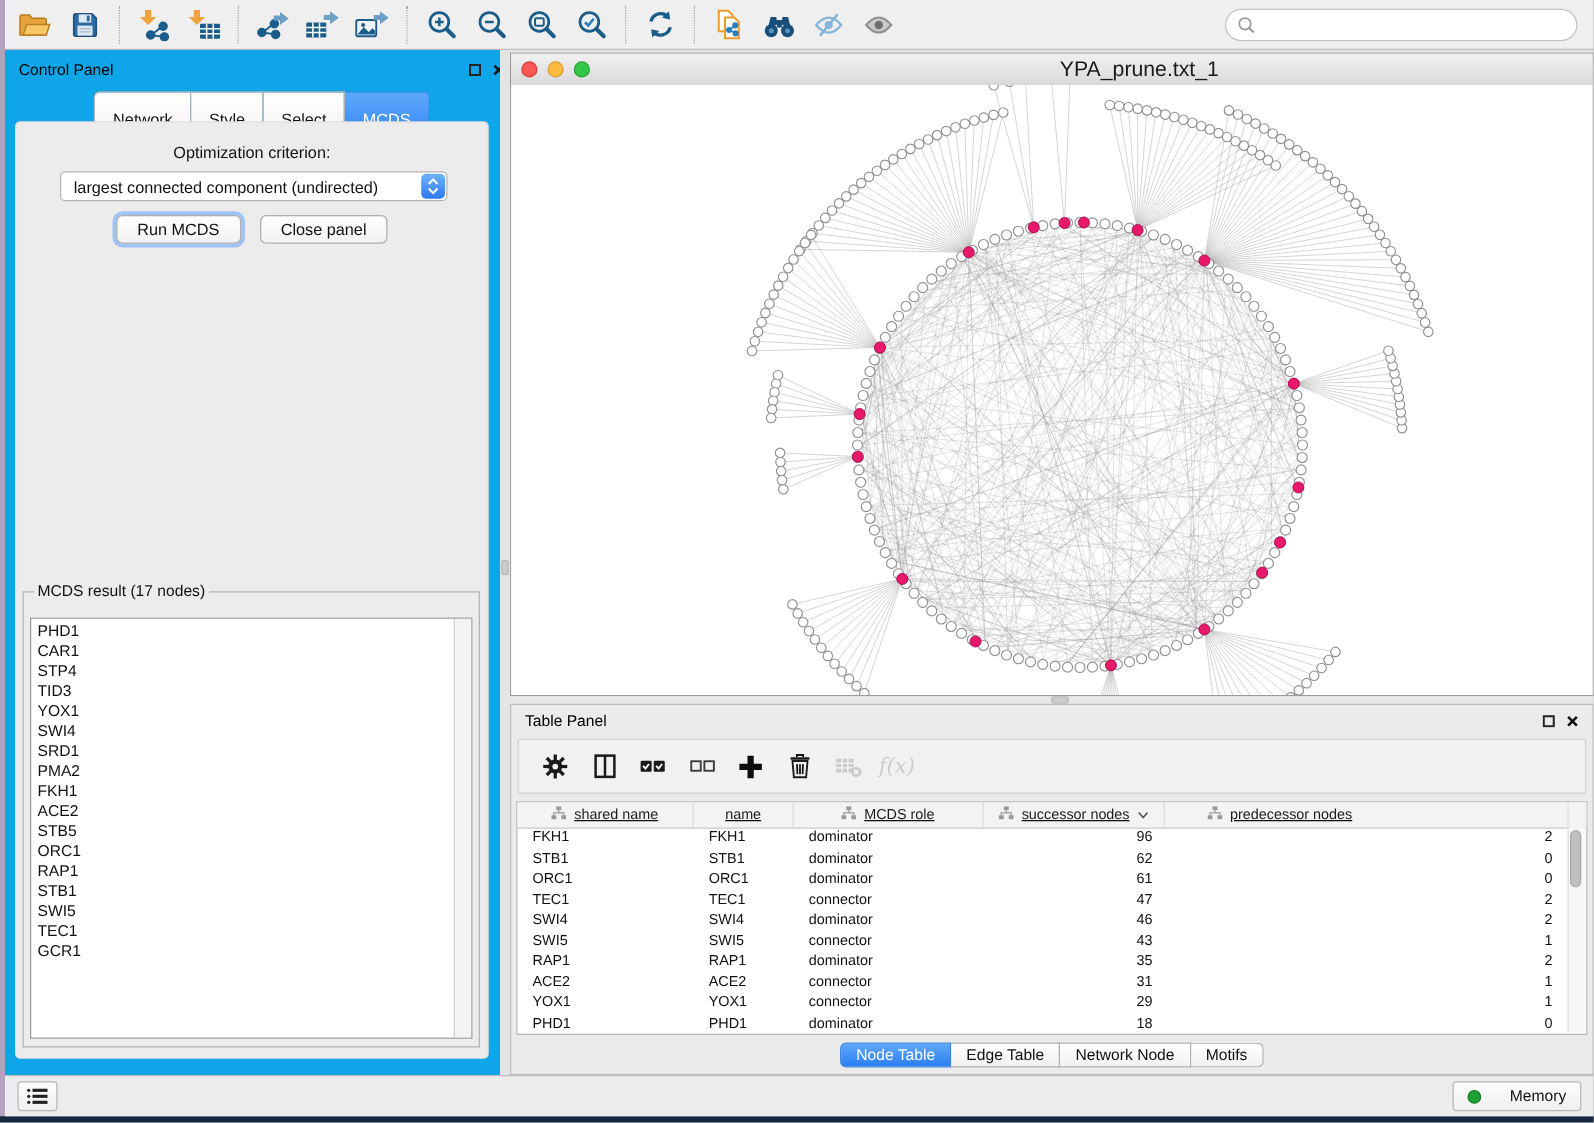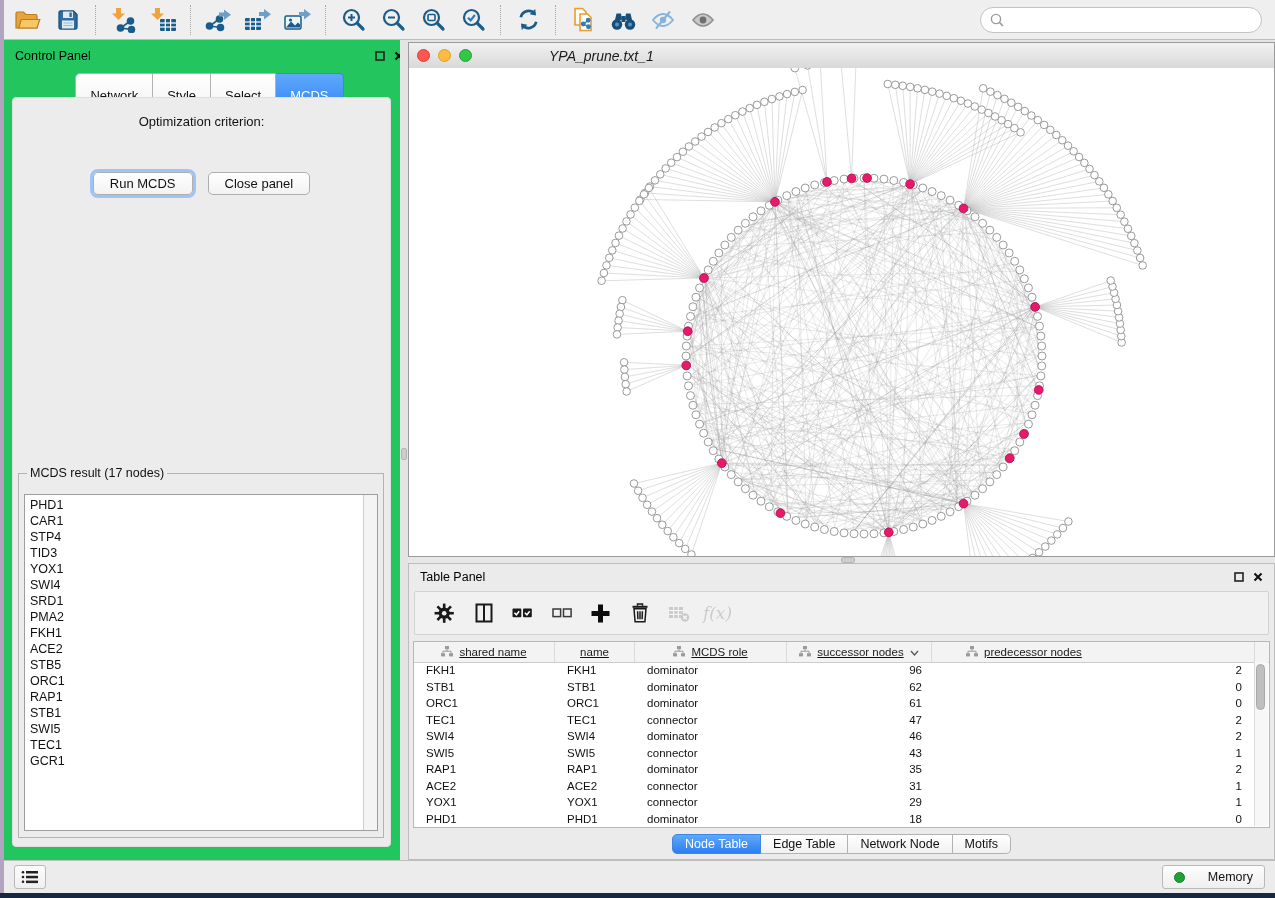"Control Panel" .control-panel { background: #22c55e -> #0ea5e9 }
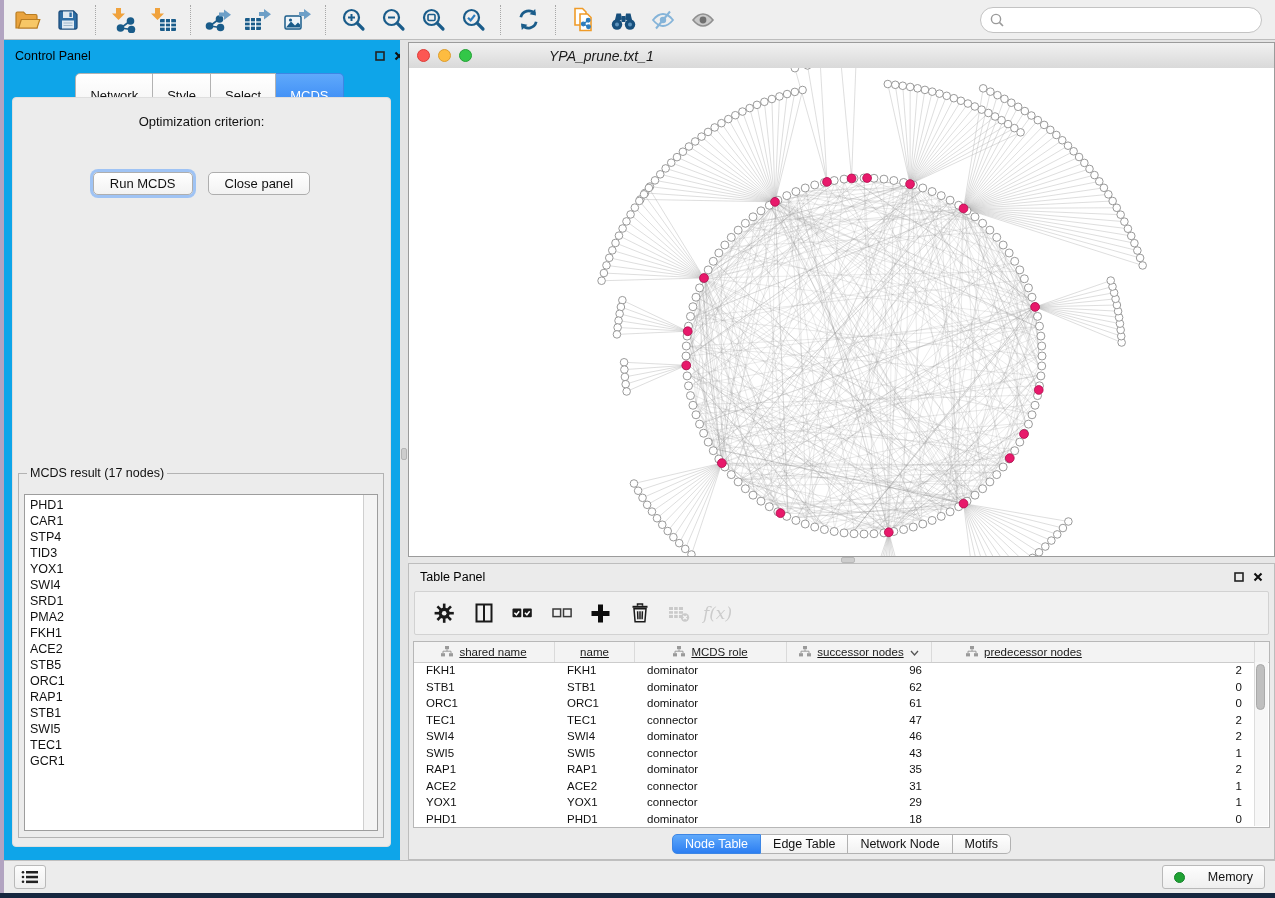"YPA_prune.txt_1" .net-title { font-size: 14px -> 17px; font-style: italic -> none; text-align: none -> center }
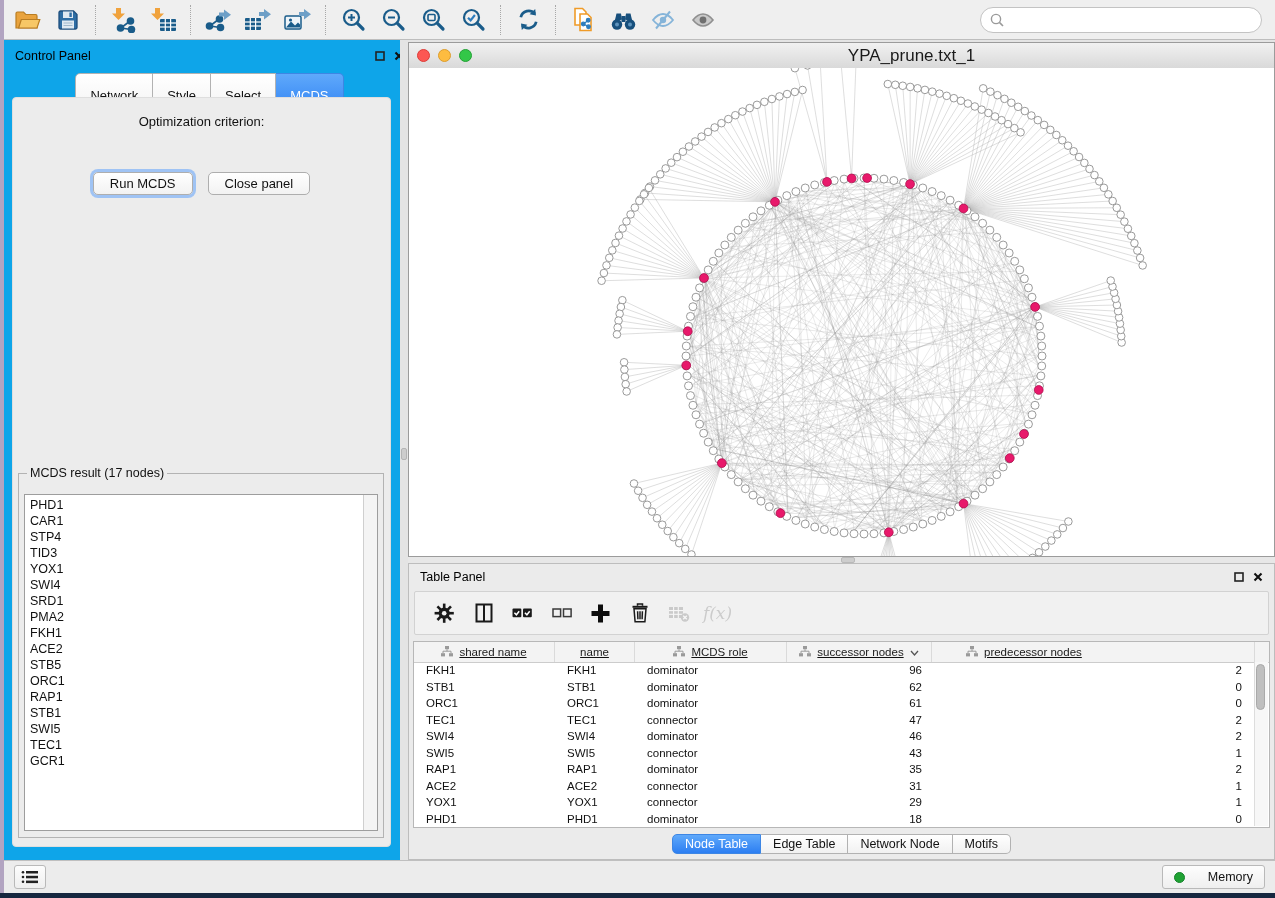"largest connected component (undirected)" div.fake-select { html: none -> <div> <span>largest connected component (undirected)</span> <span> <svg> <path></path> <path></path> </svg> </span> </div> }
